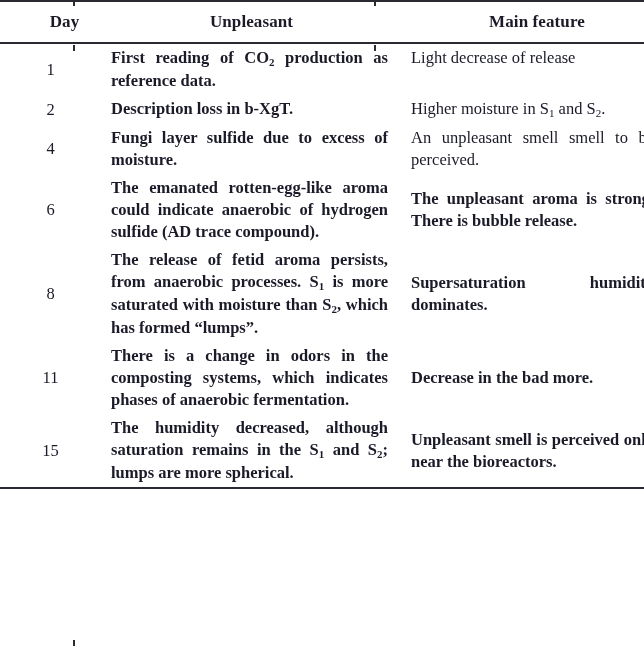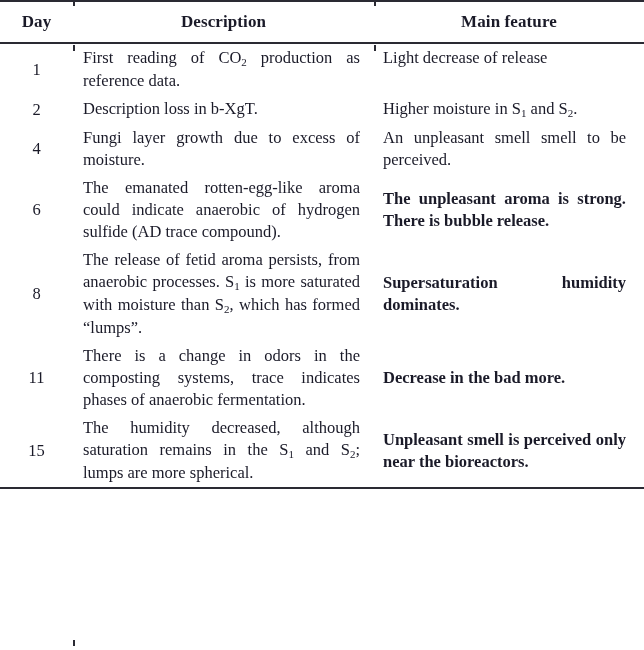"Day" th.col-day { padding-left: none -> 28px }
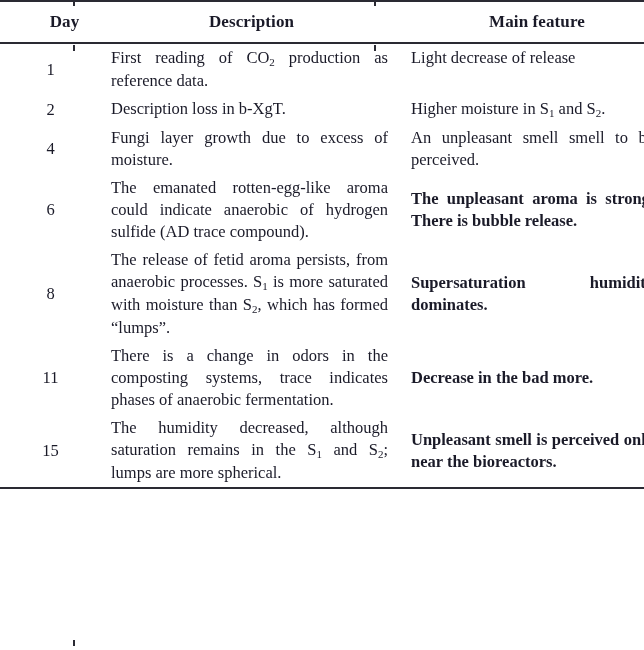"Description" th.col-desc { text: Description -> Unpleasant }
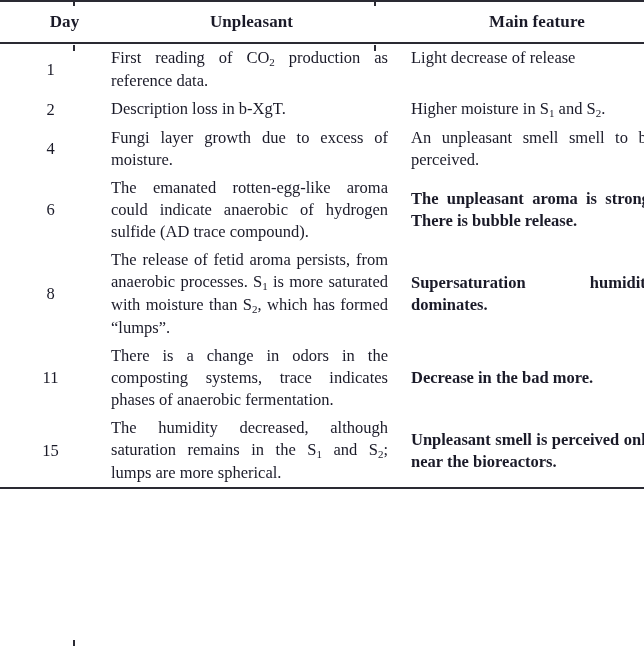"First reading of CO2 production" td.cell-desc { font-weight: none -> bold }
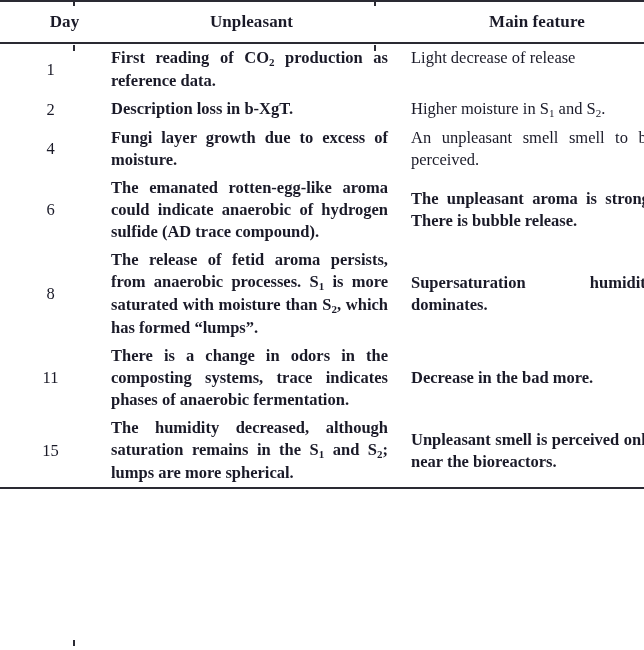"Fungi layer growth due to" td.cell-desc { text: growth -> sulfide }
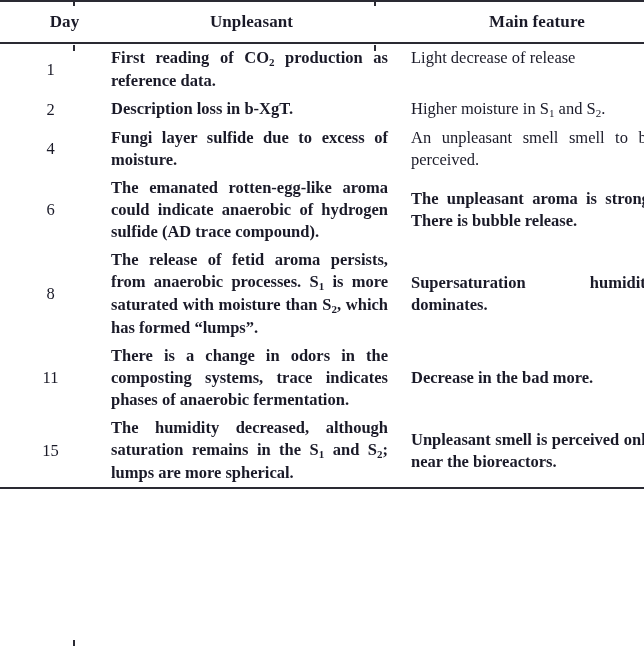"There is a change in" td.cell-desc { text: trace -> which }
